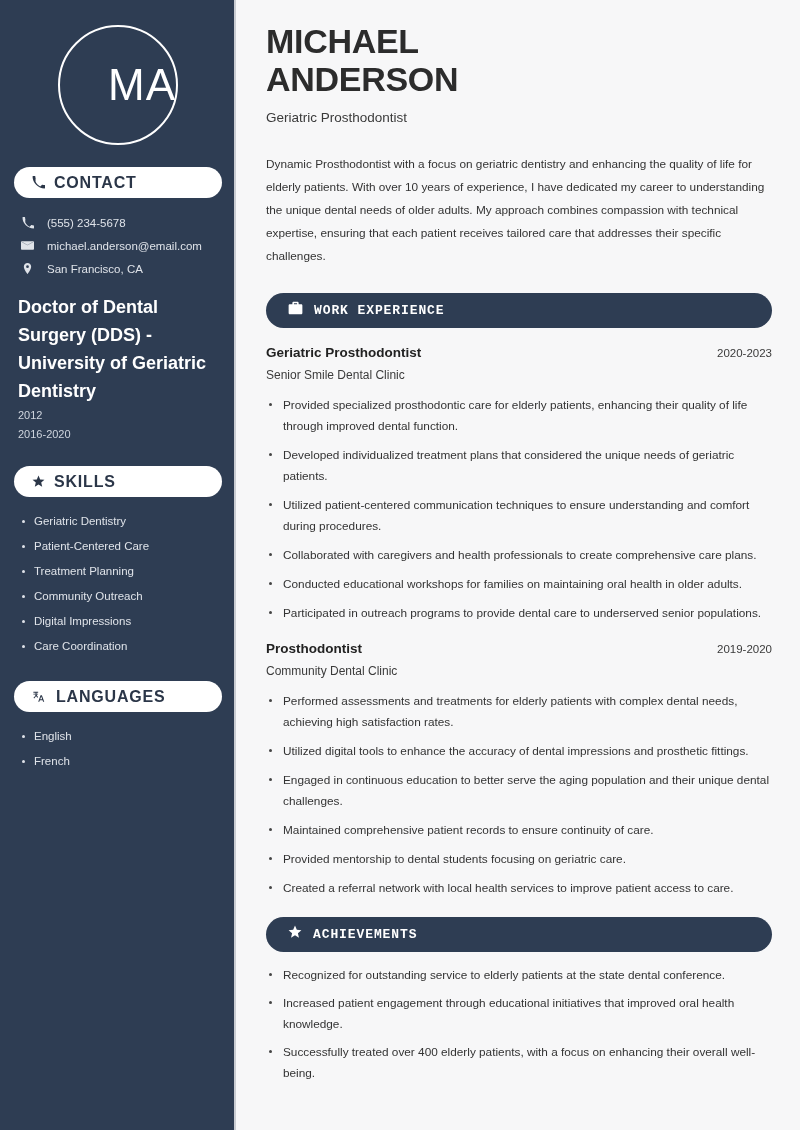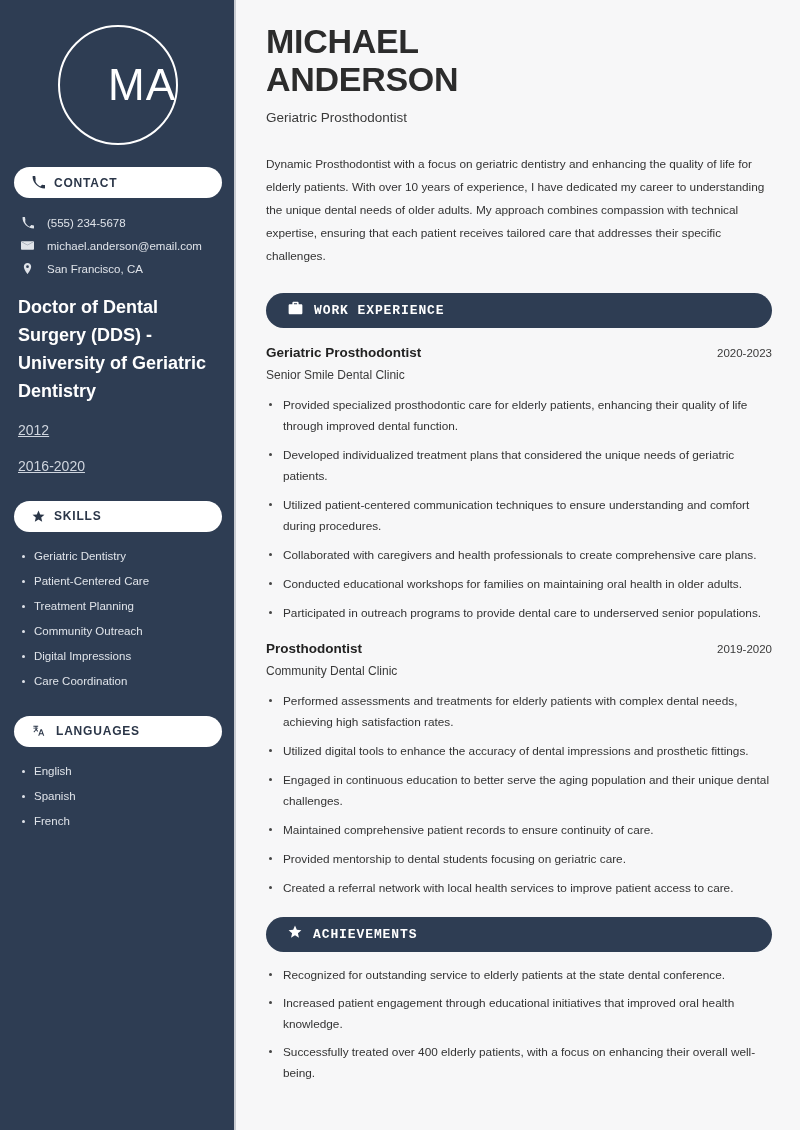"CONTACT" .pill .pill-label { font-size: 12px -> 16px }
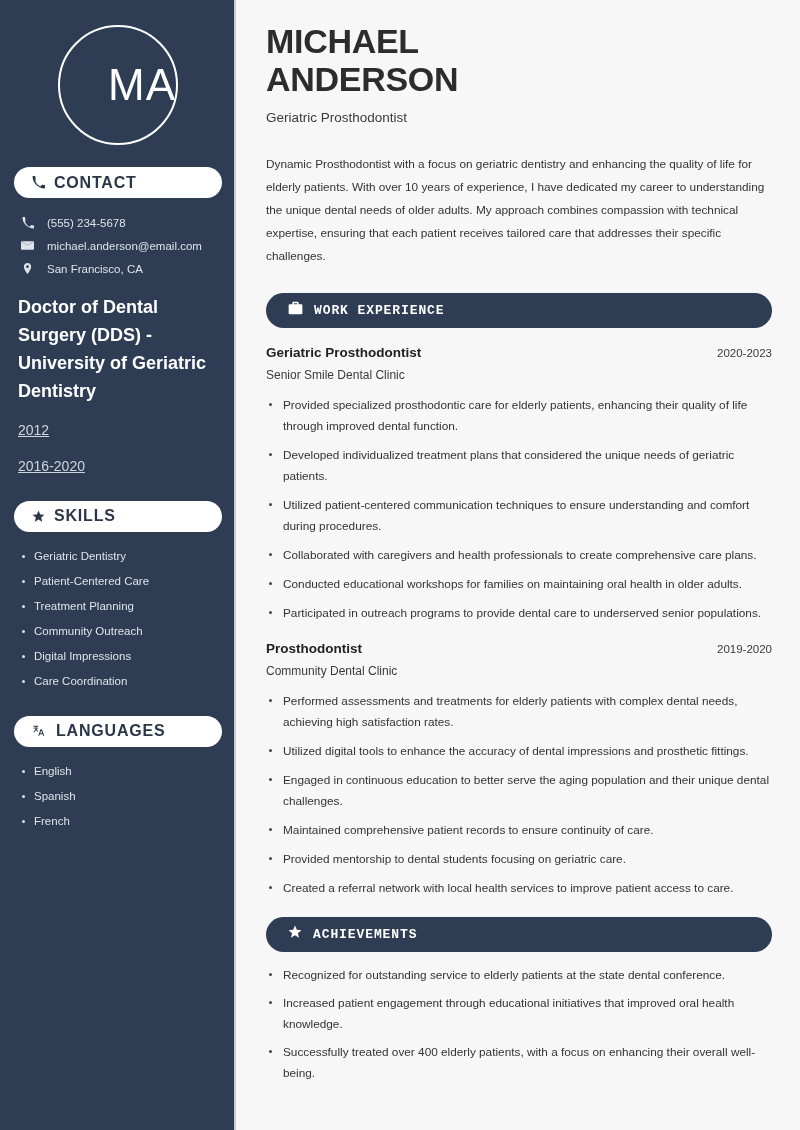"2012" .edu-sub { font-size: 14px -> 11px; margin-top: 12px -> 0; text-decoration: underline -> none }
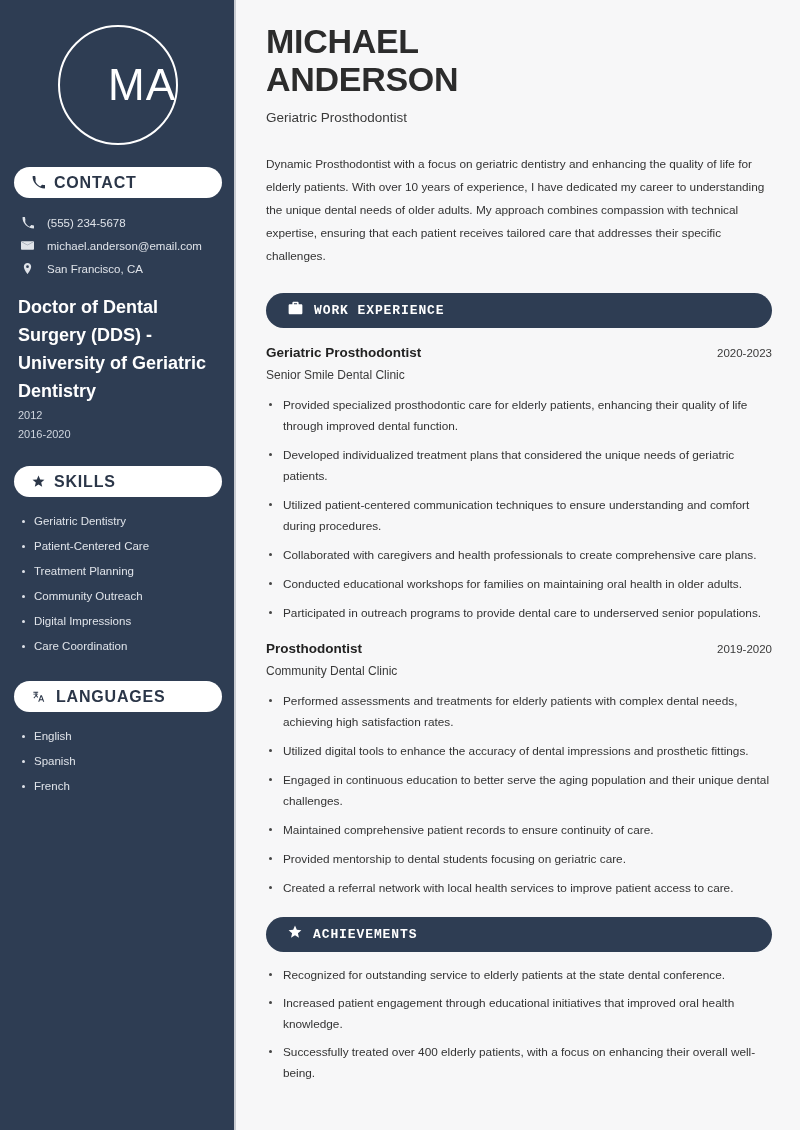"Spanish" li { html: <li>Spanish</li> -> none }
